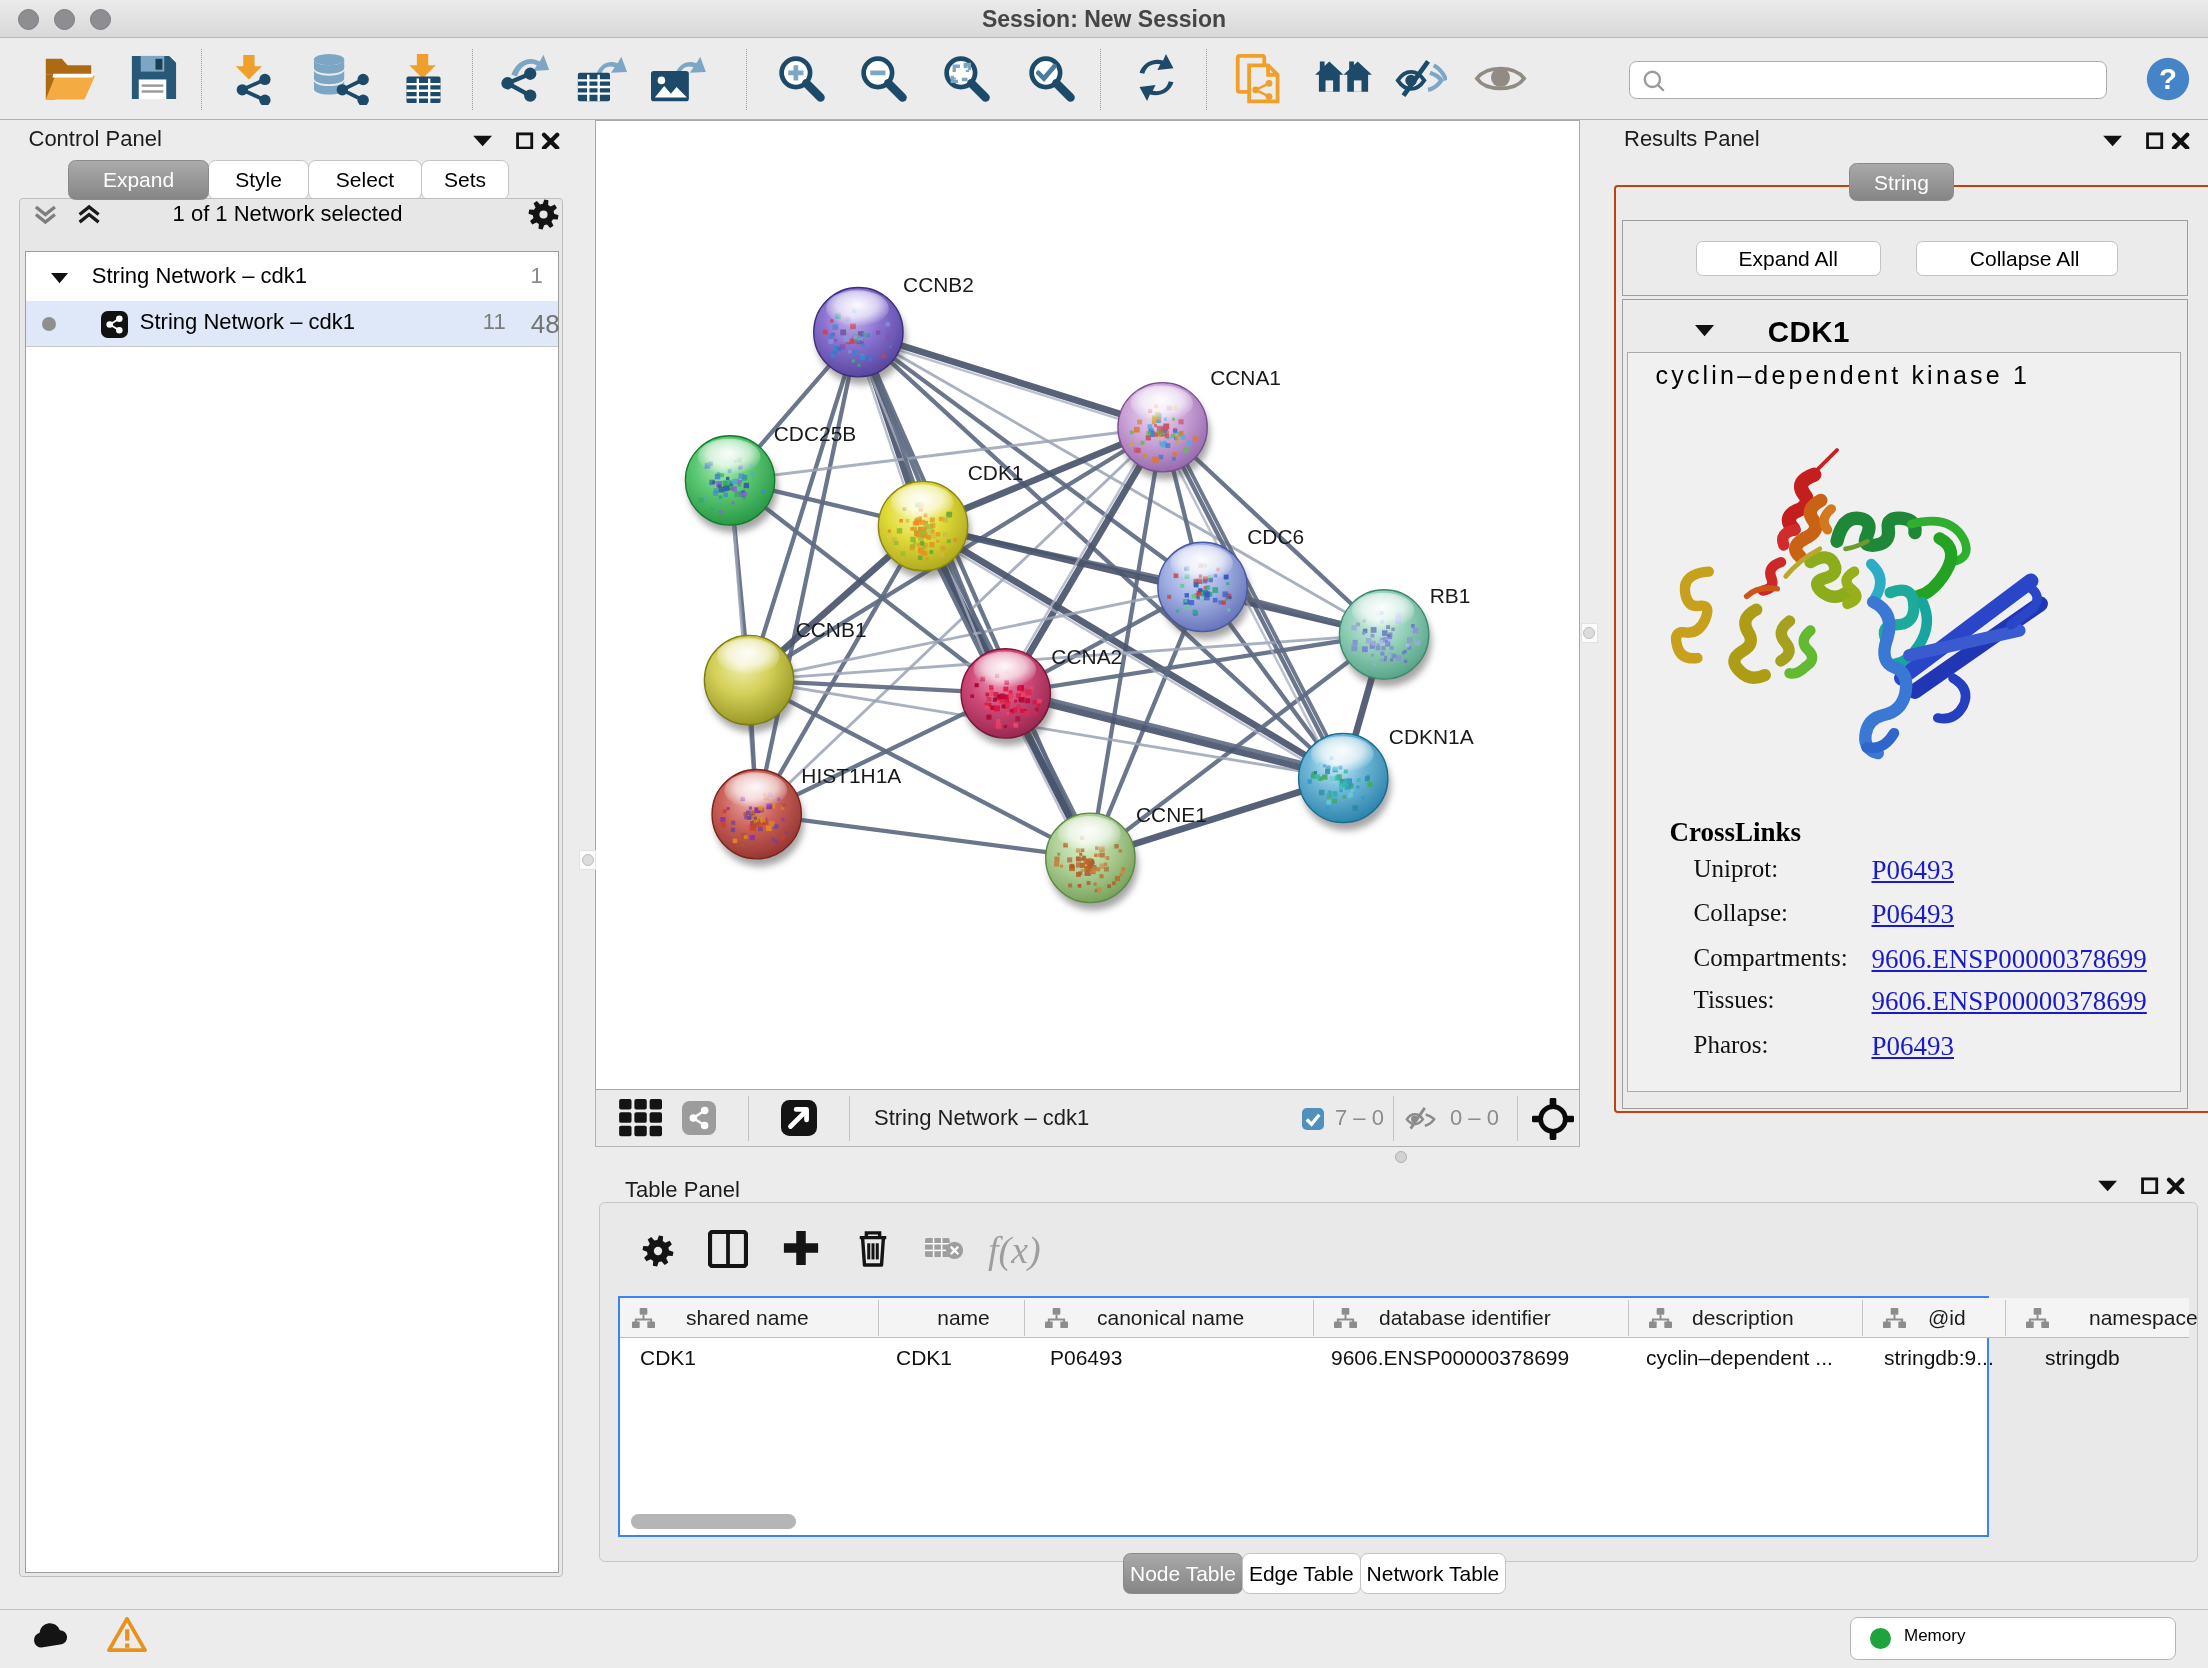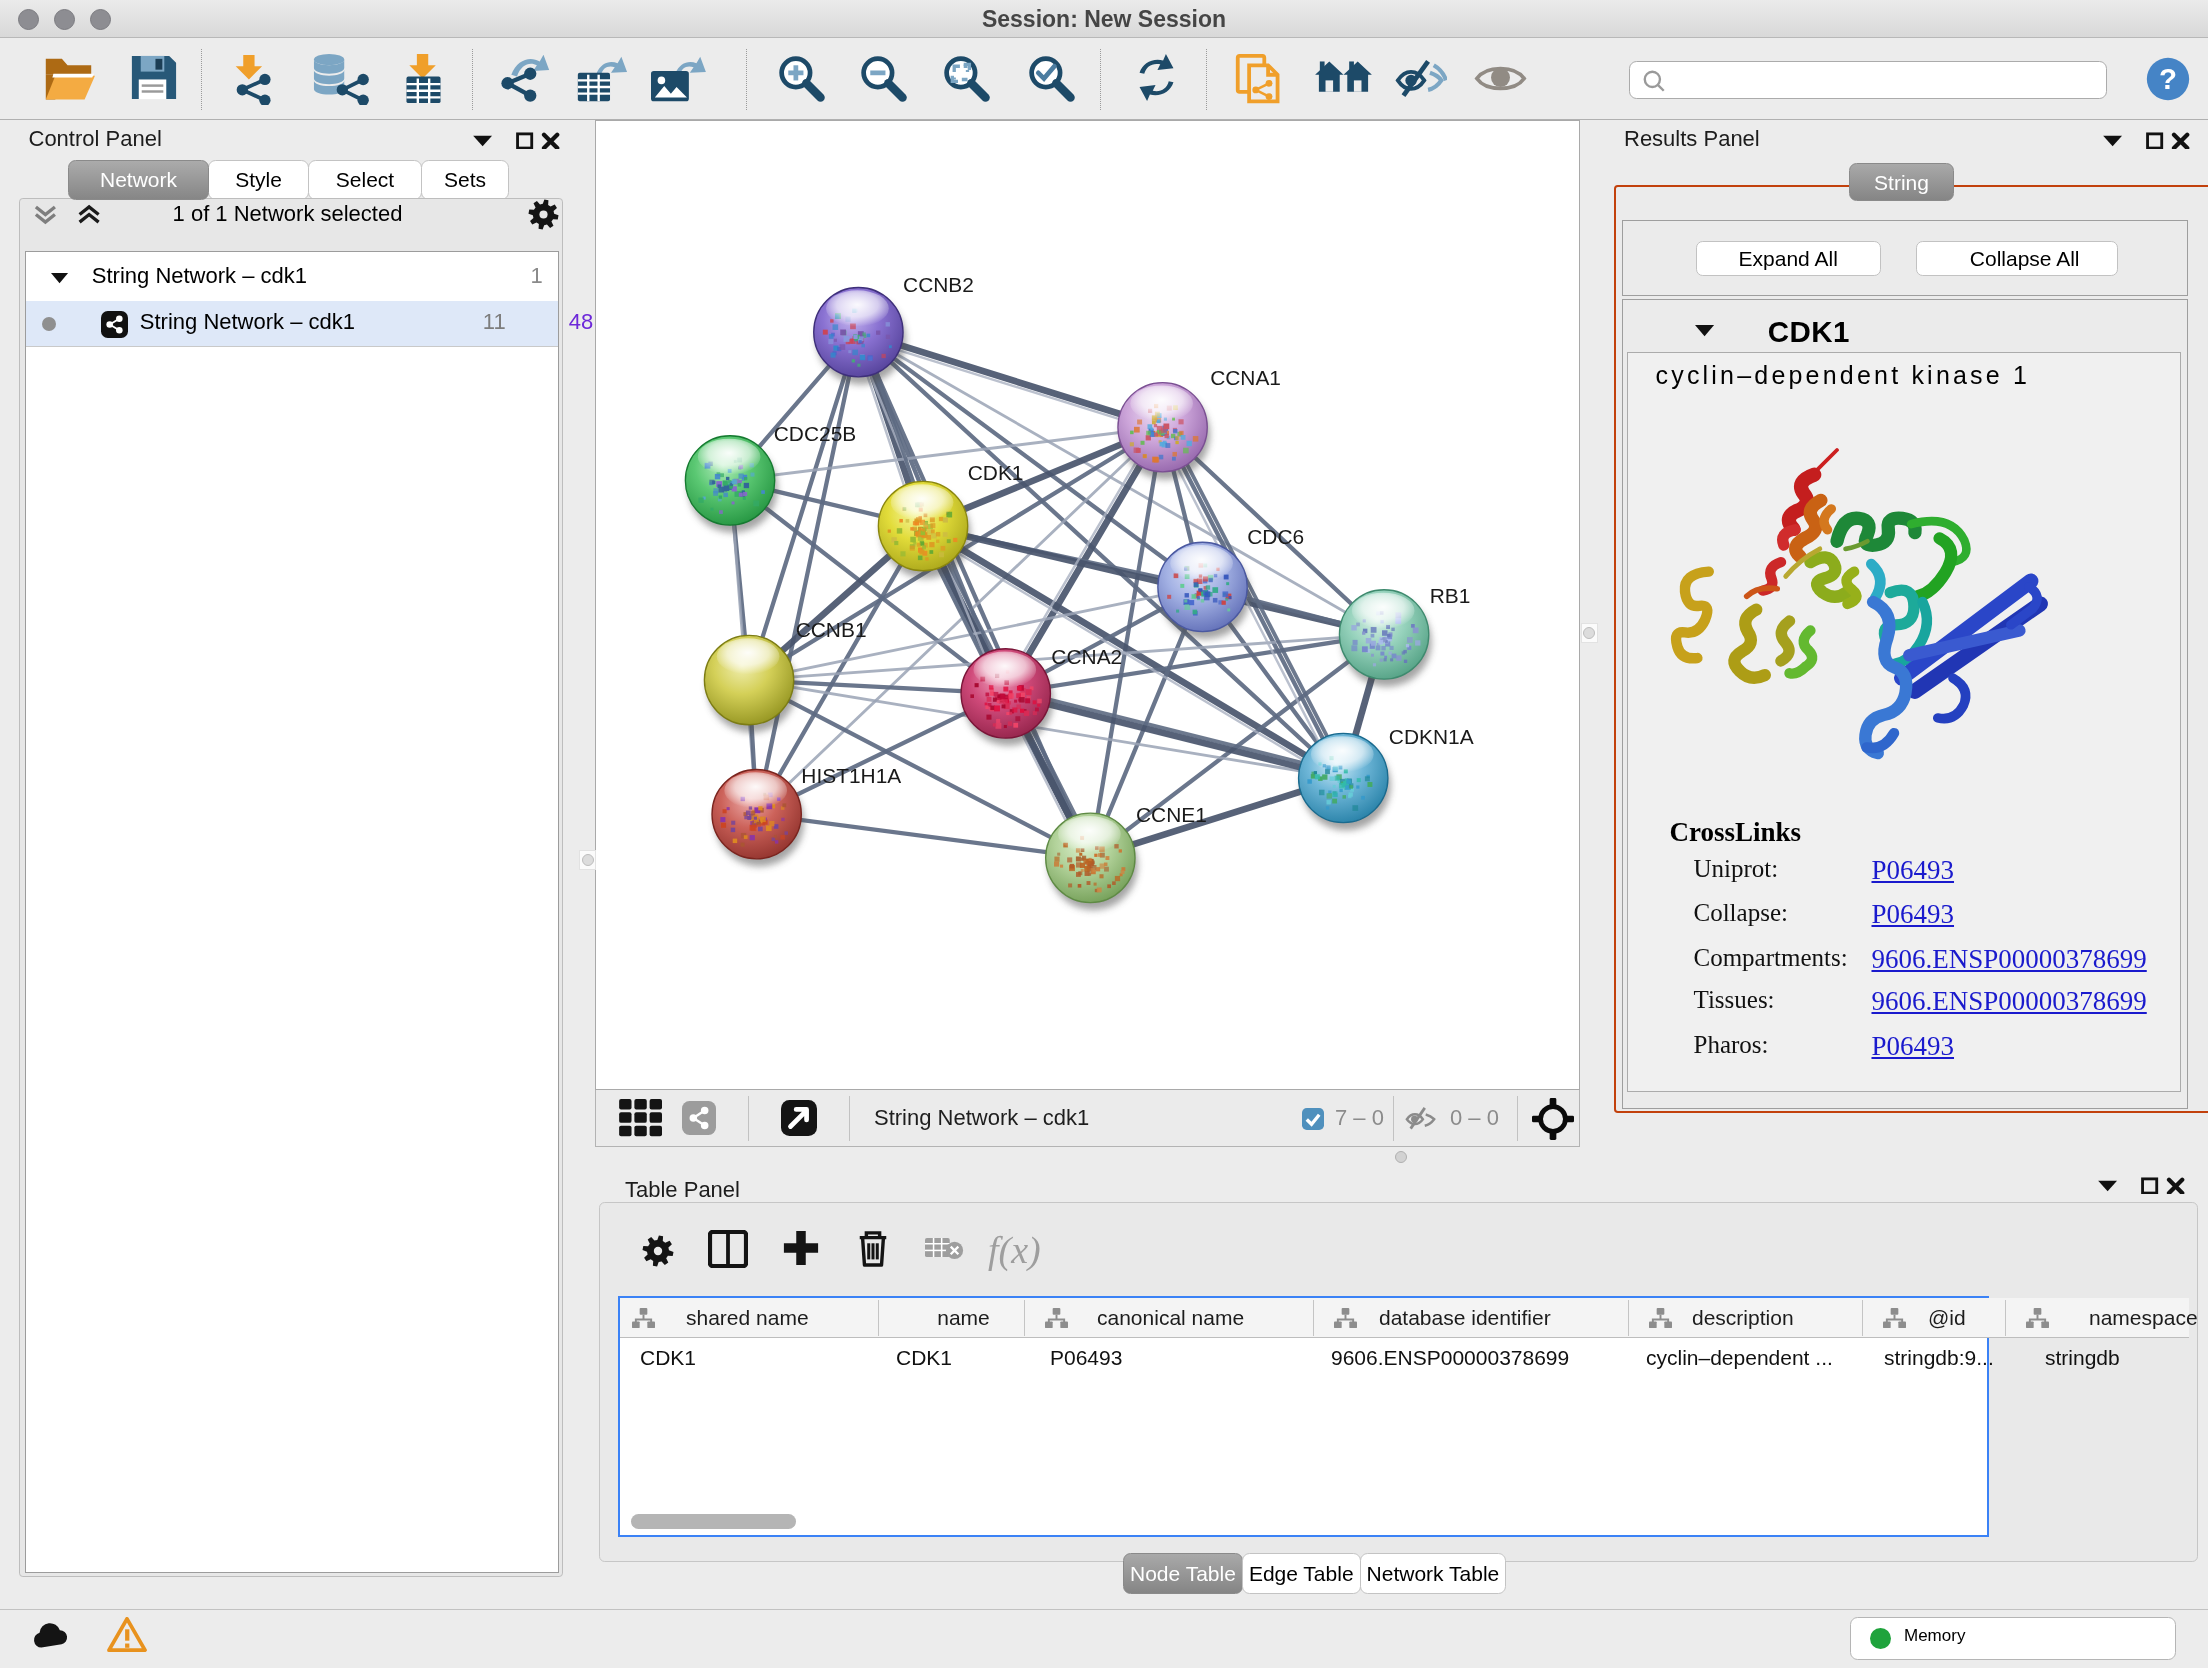"Network" span.tab { text: Network -> Expand }
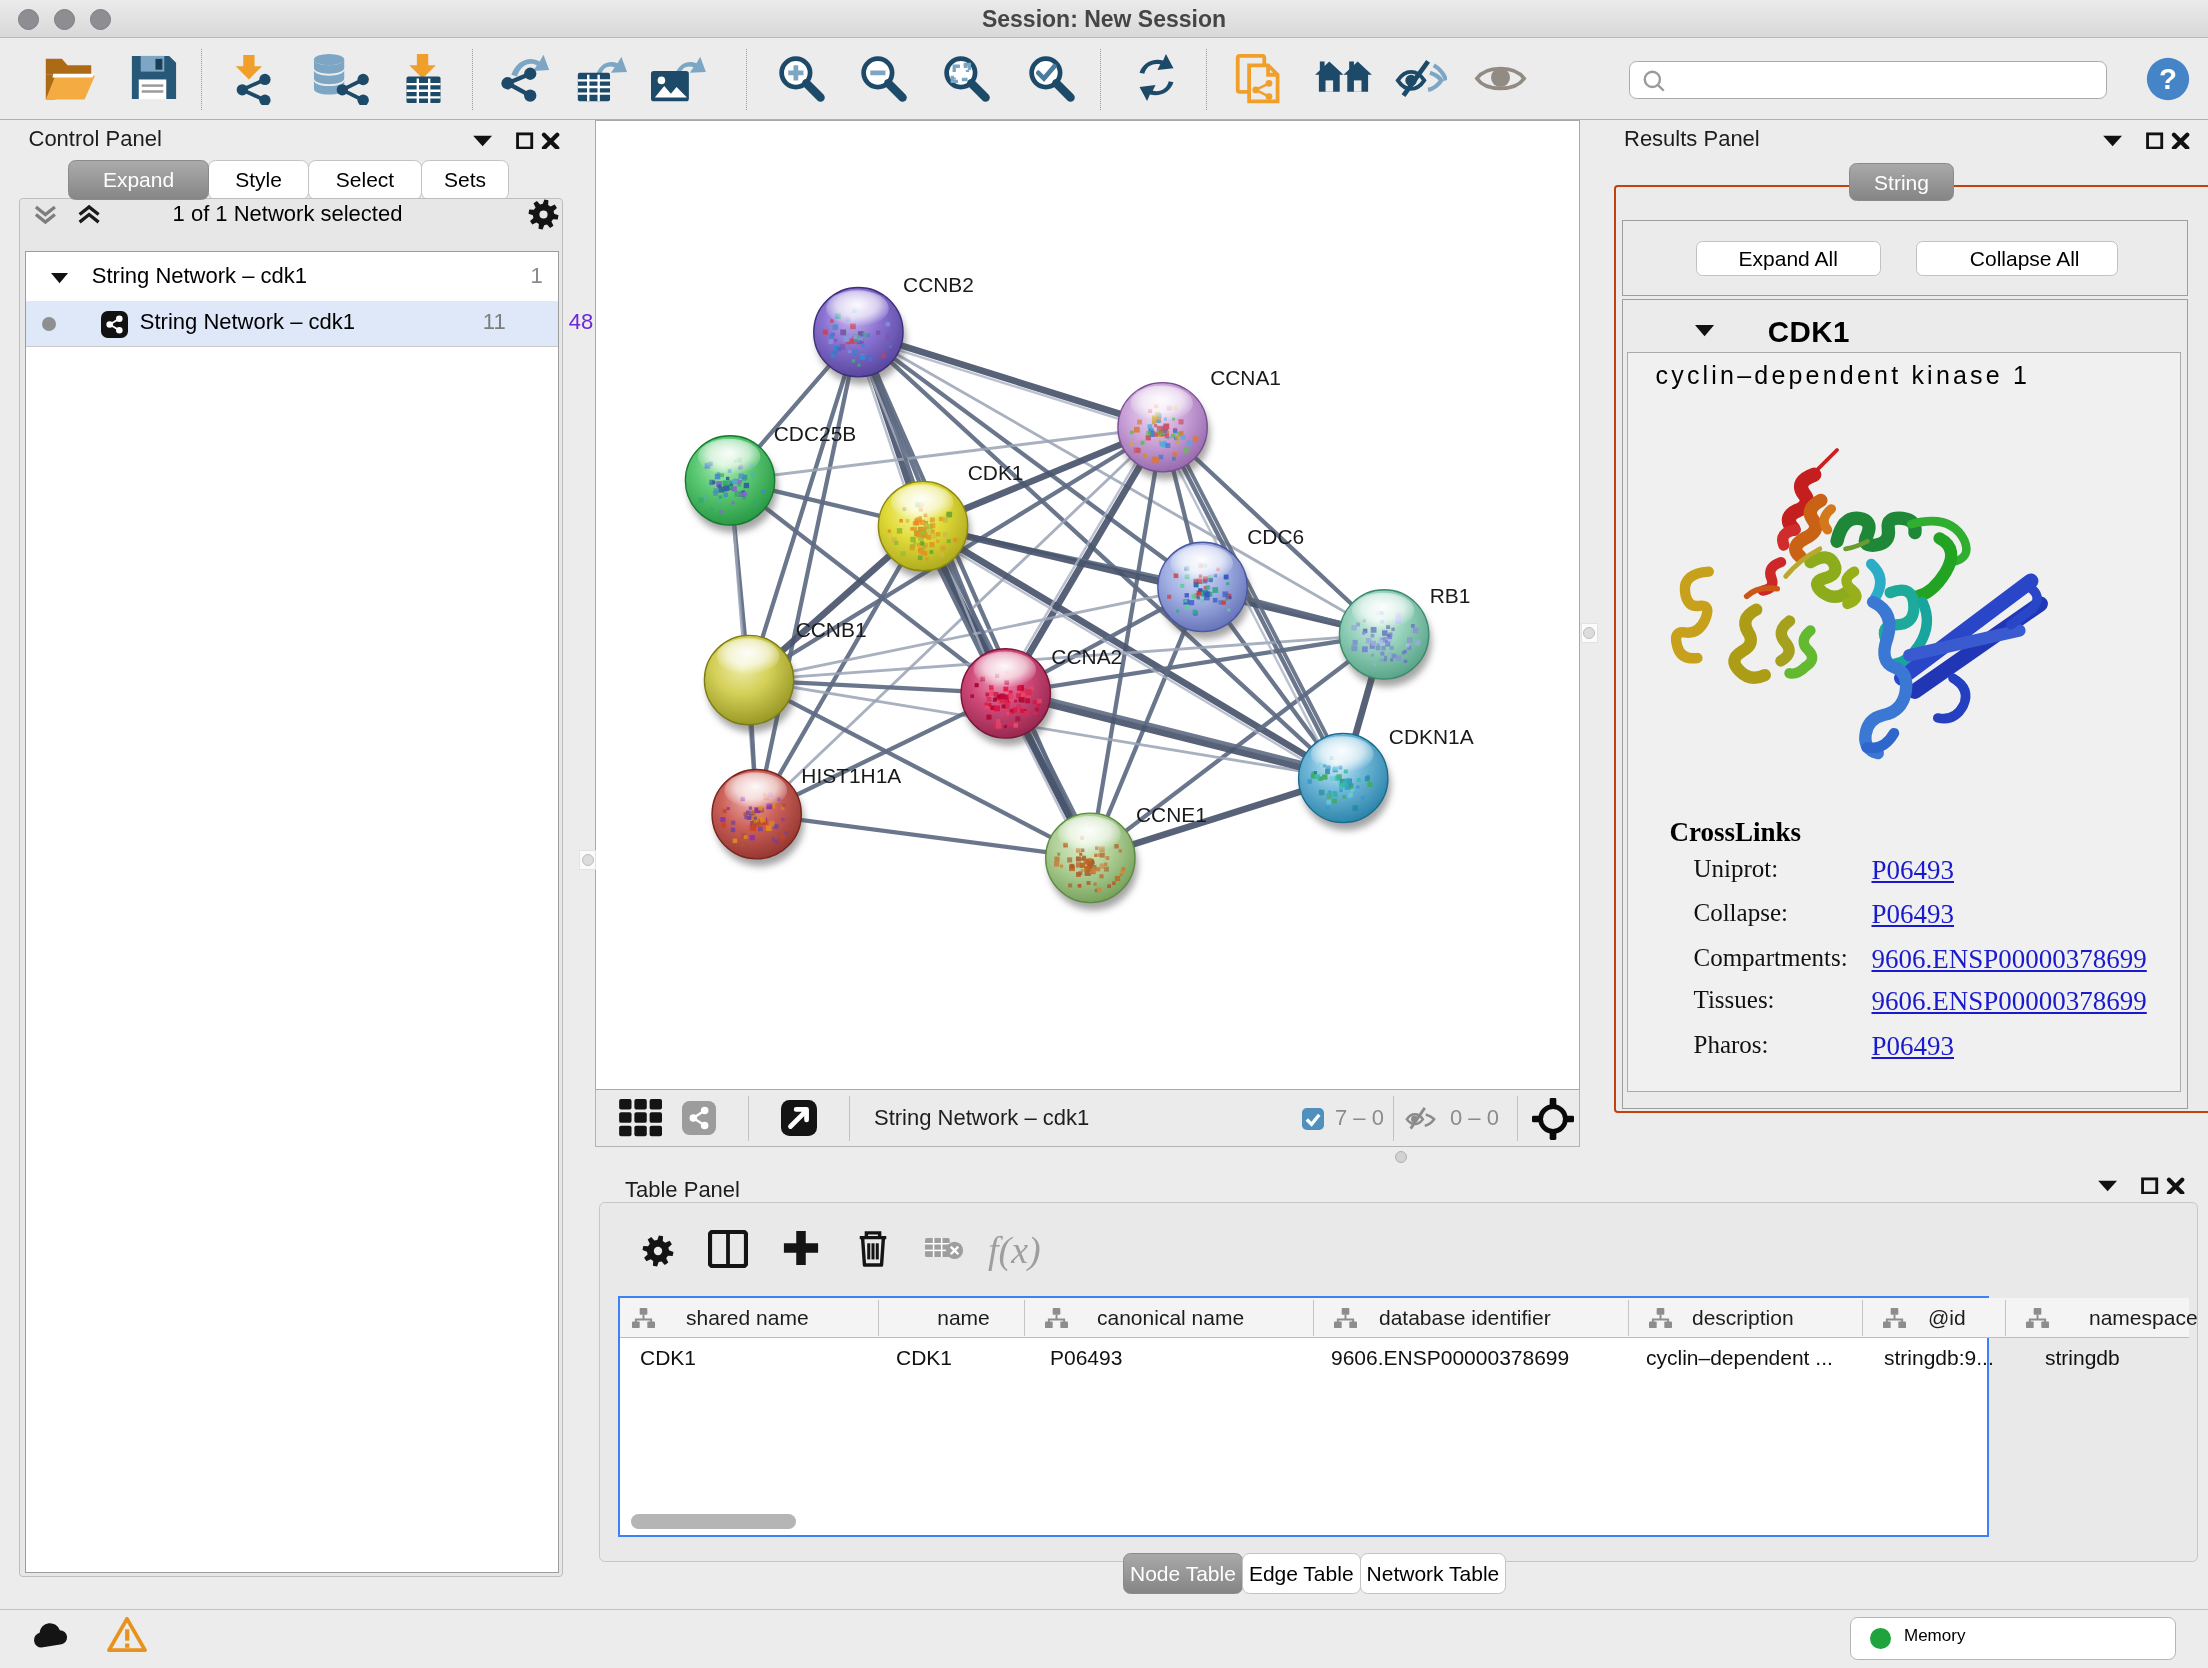"48" span { color: #6d28d9 -> #737373; font-size: 22px -> 26px; margin-left: 38px -> none }
